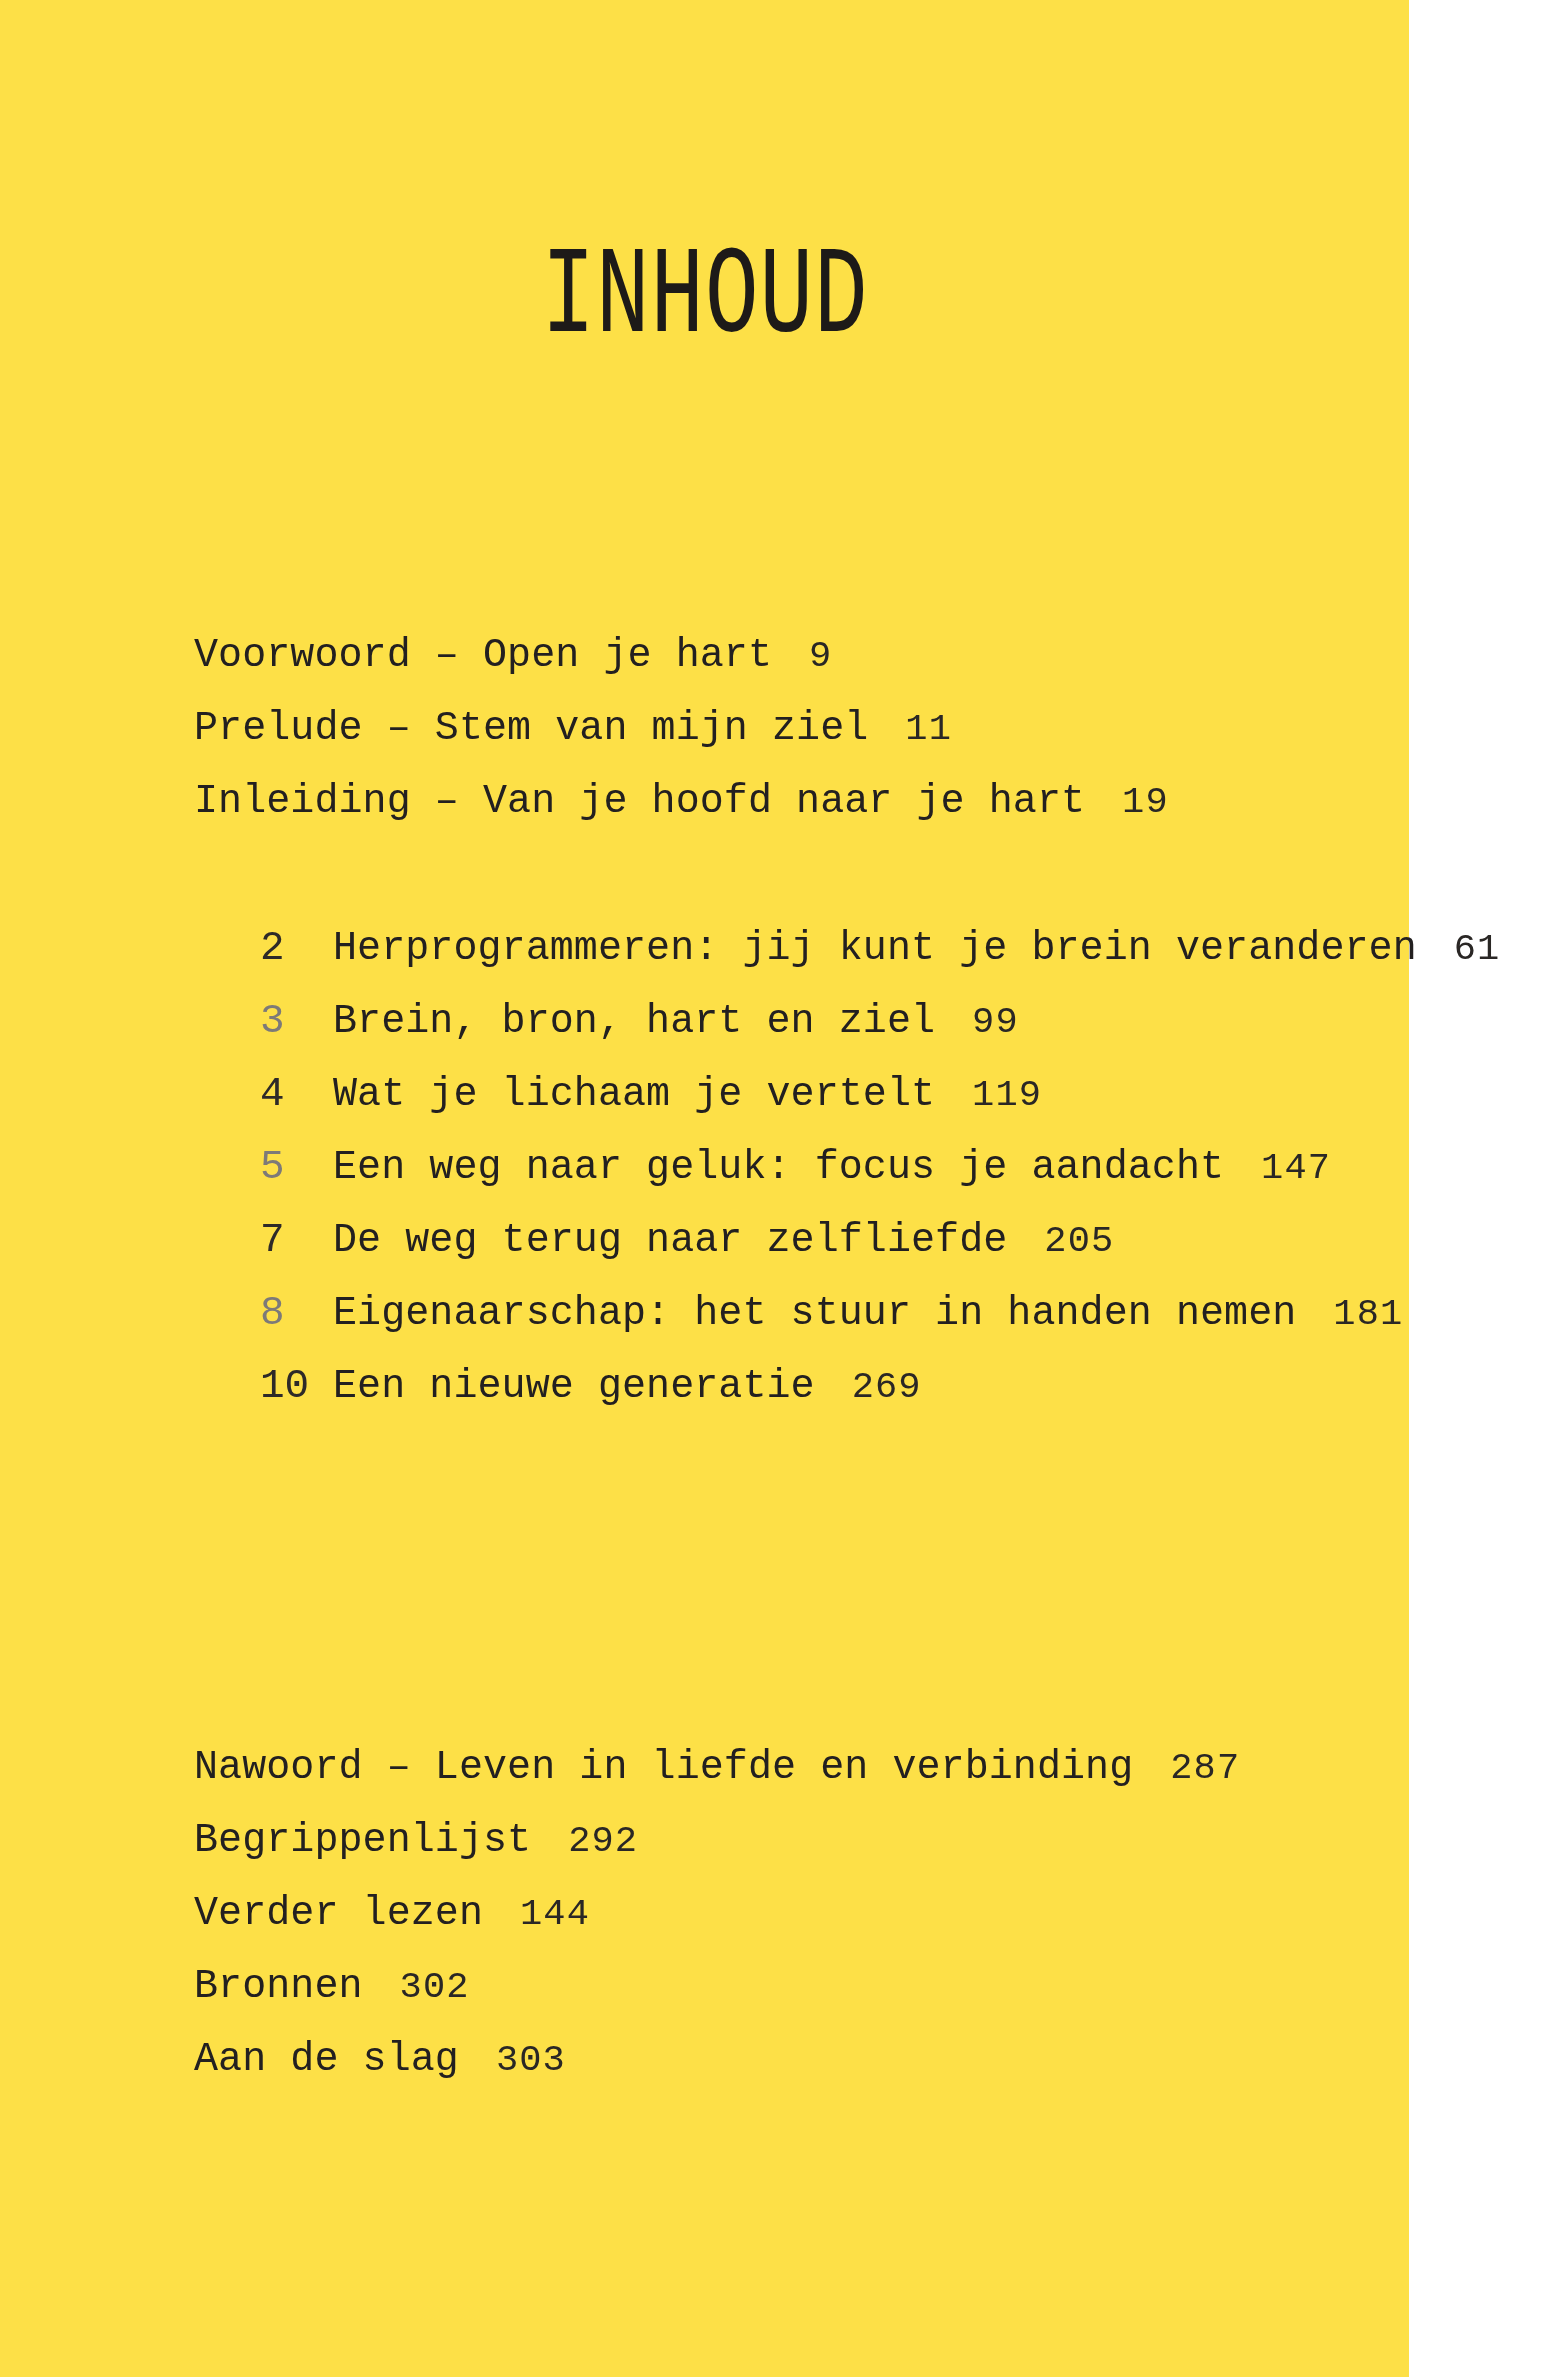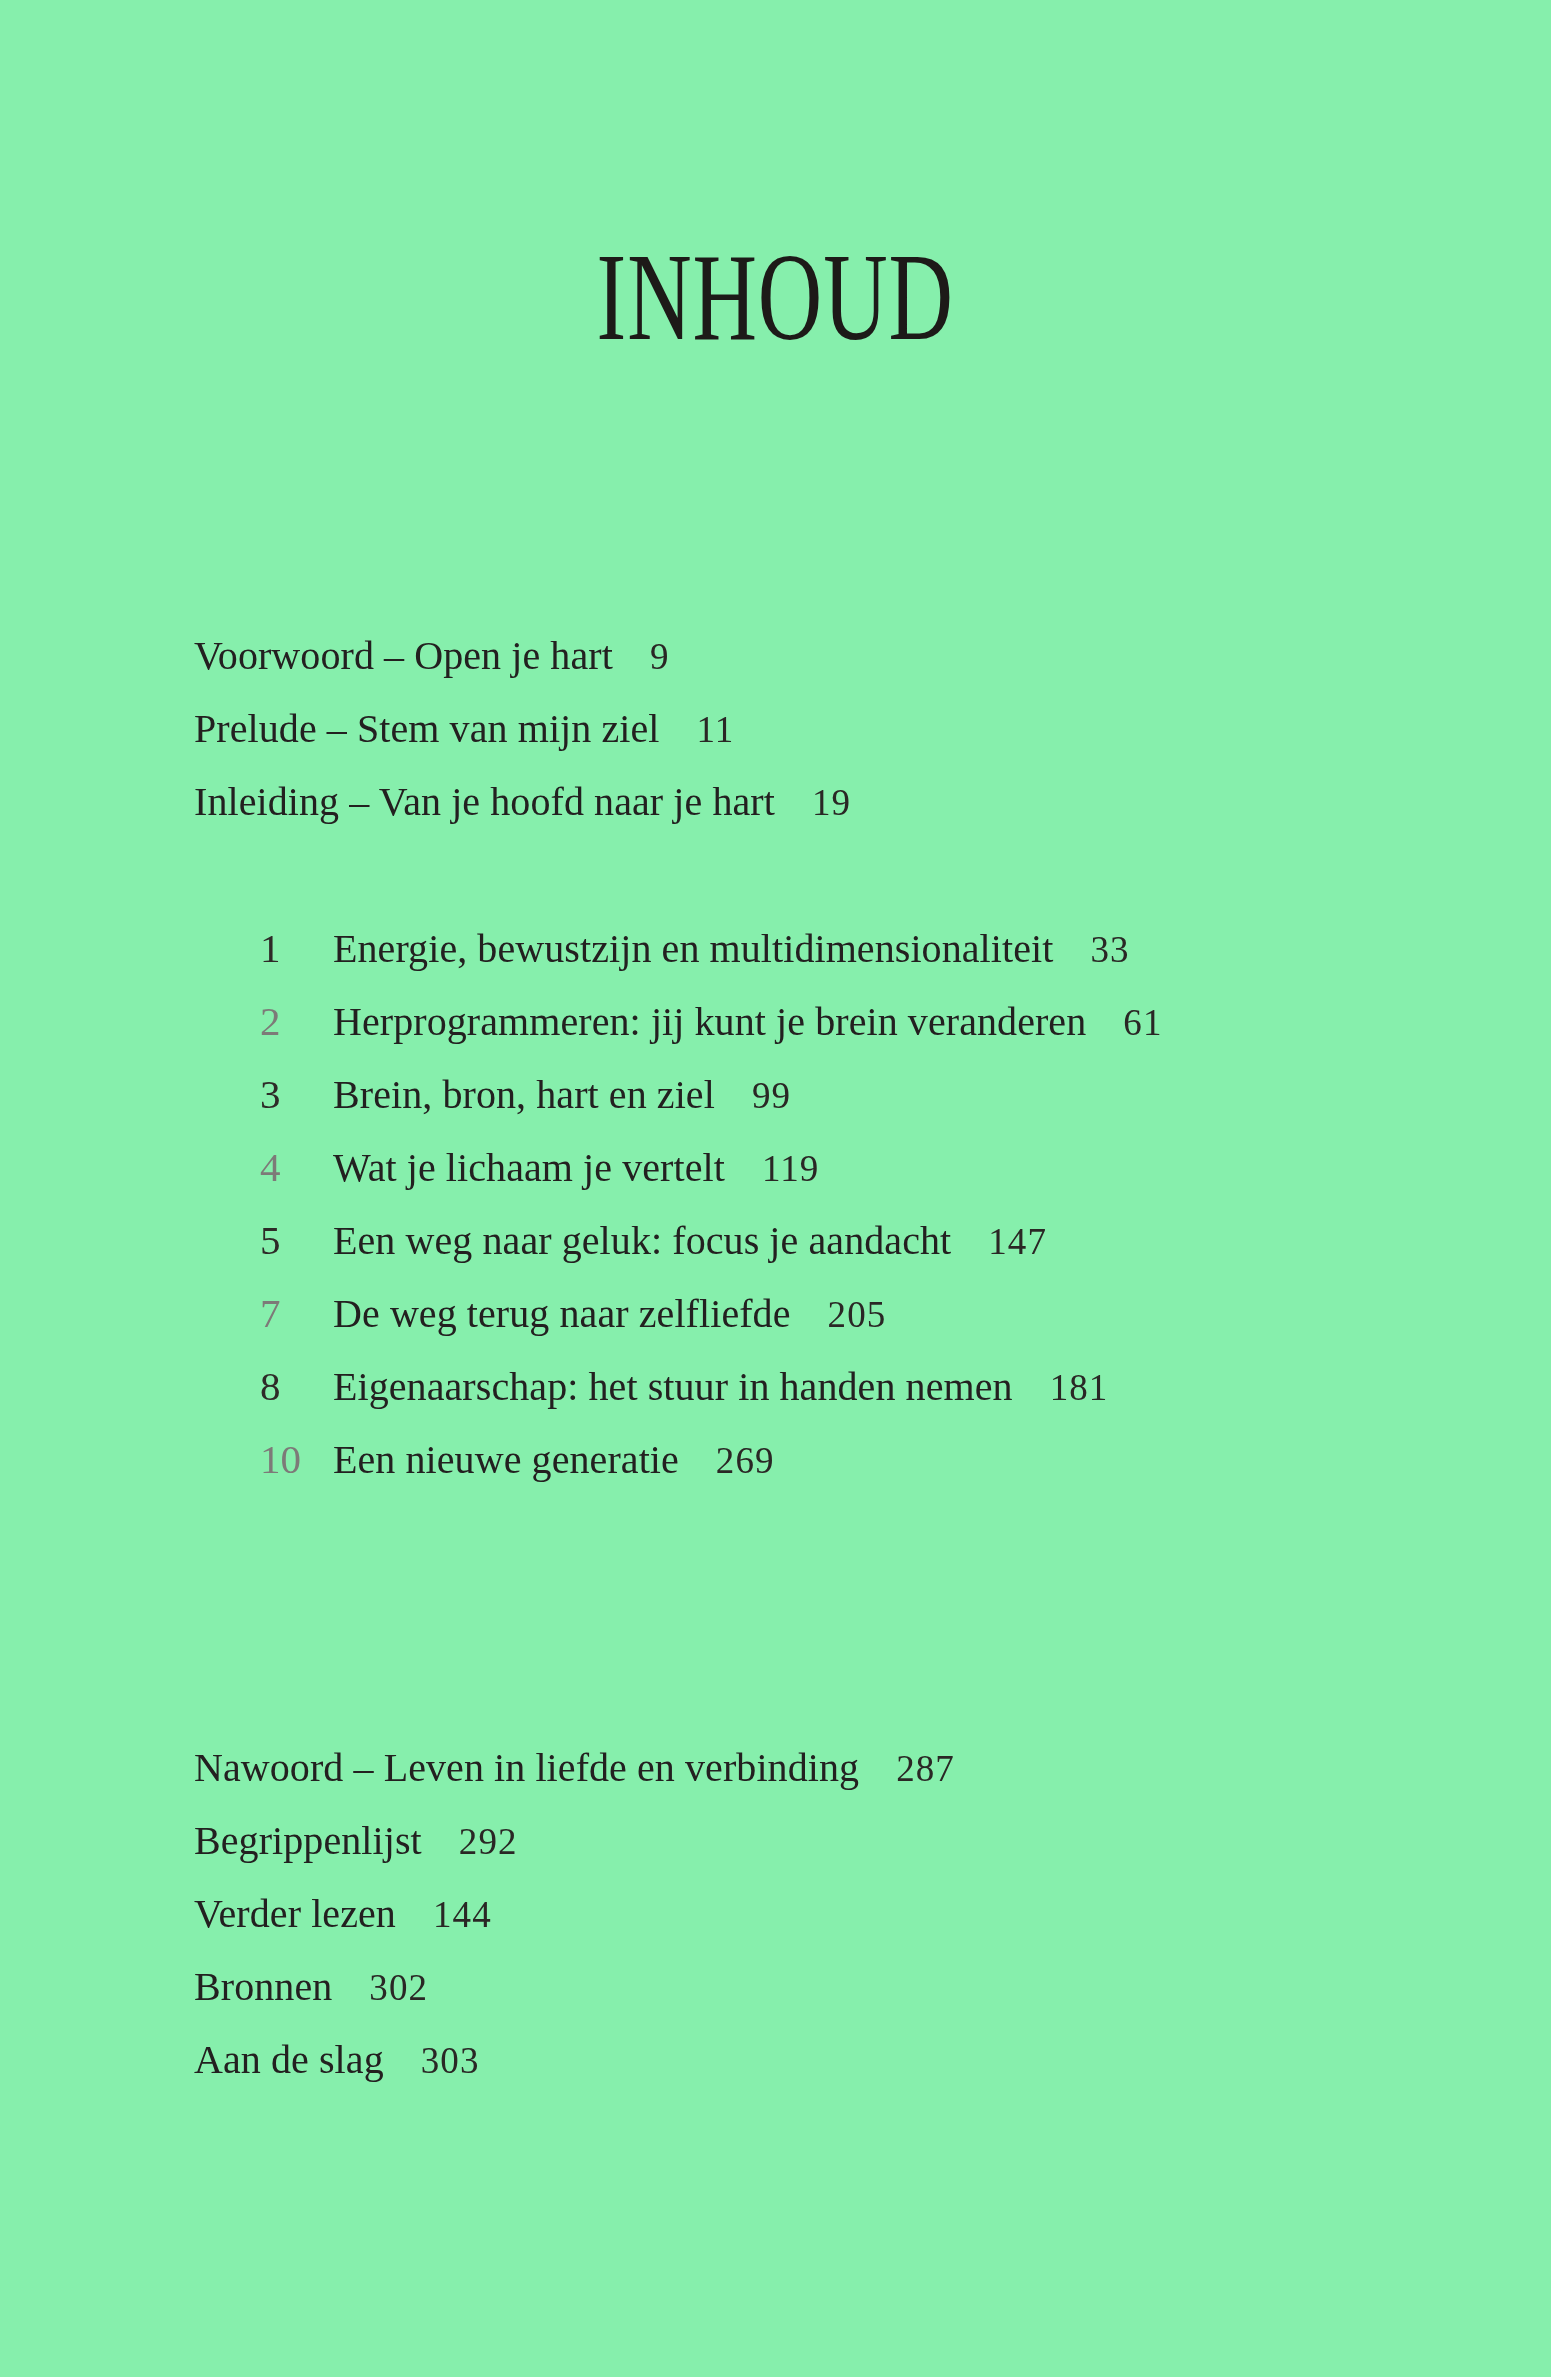"INHOUD" .page { background: #86efac -> #fde047; font-family: Liberation Serif, serif -> Liberation Mono, monospace; width: 1551px -> 1409px }
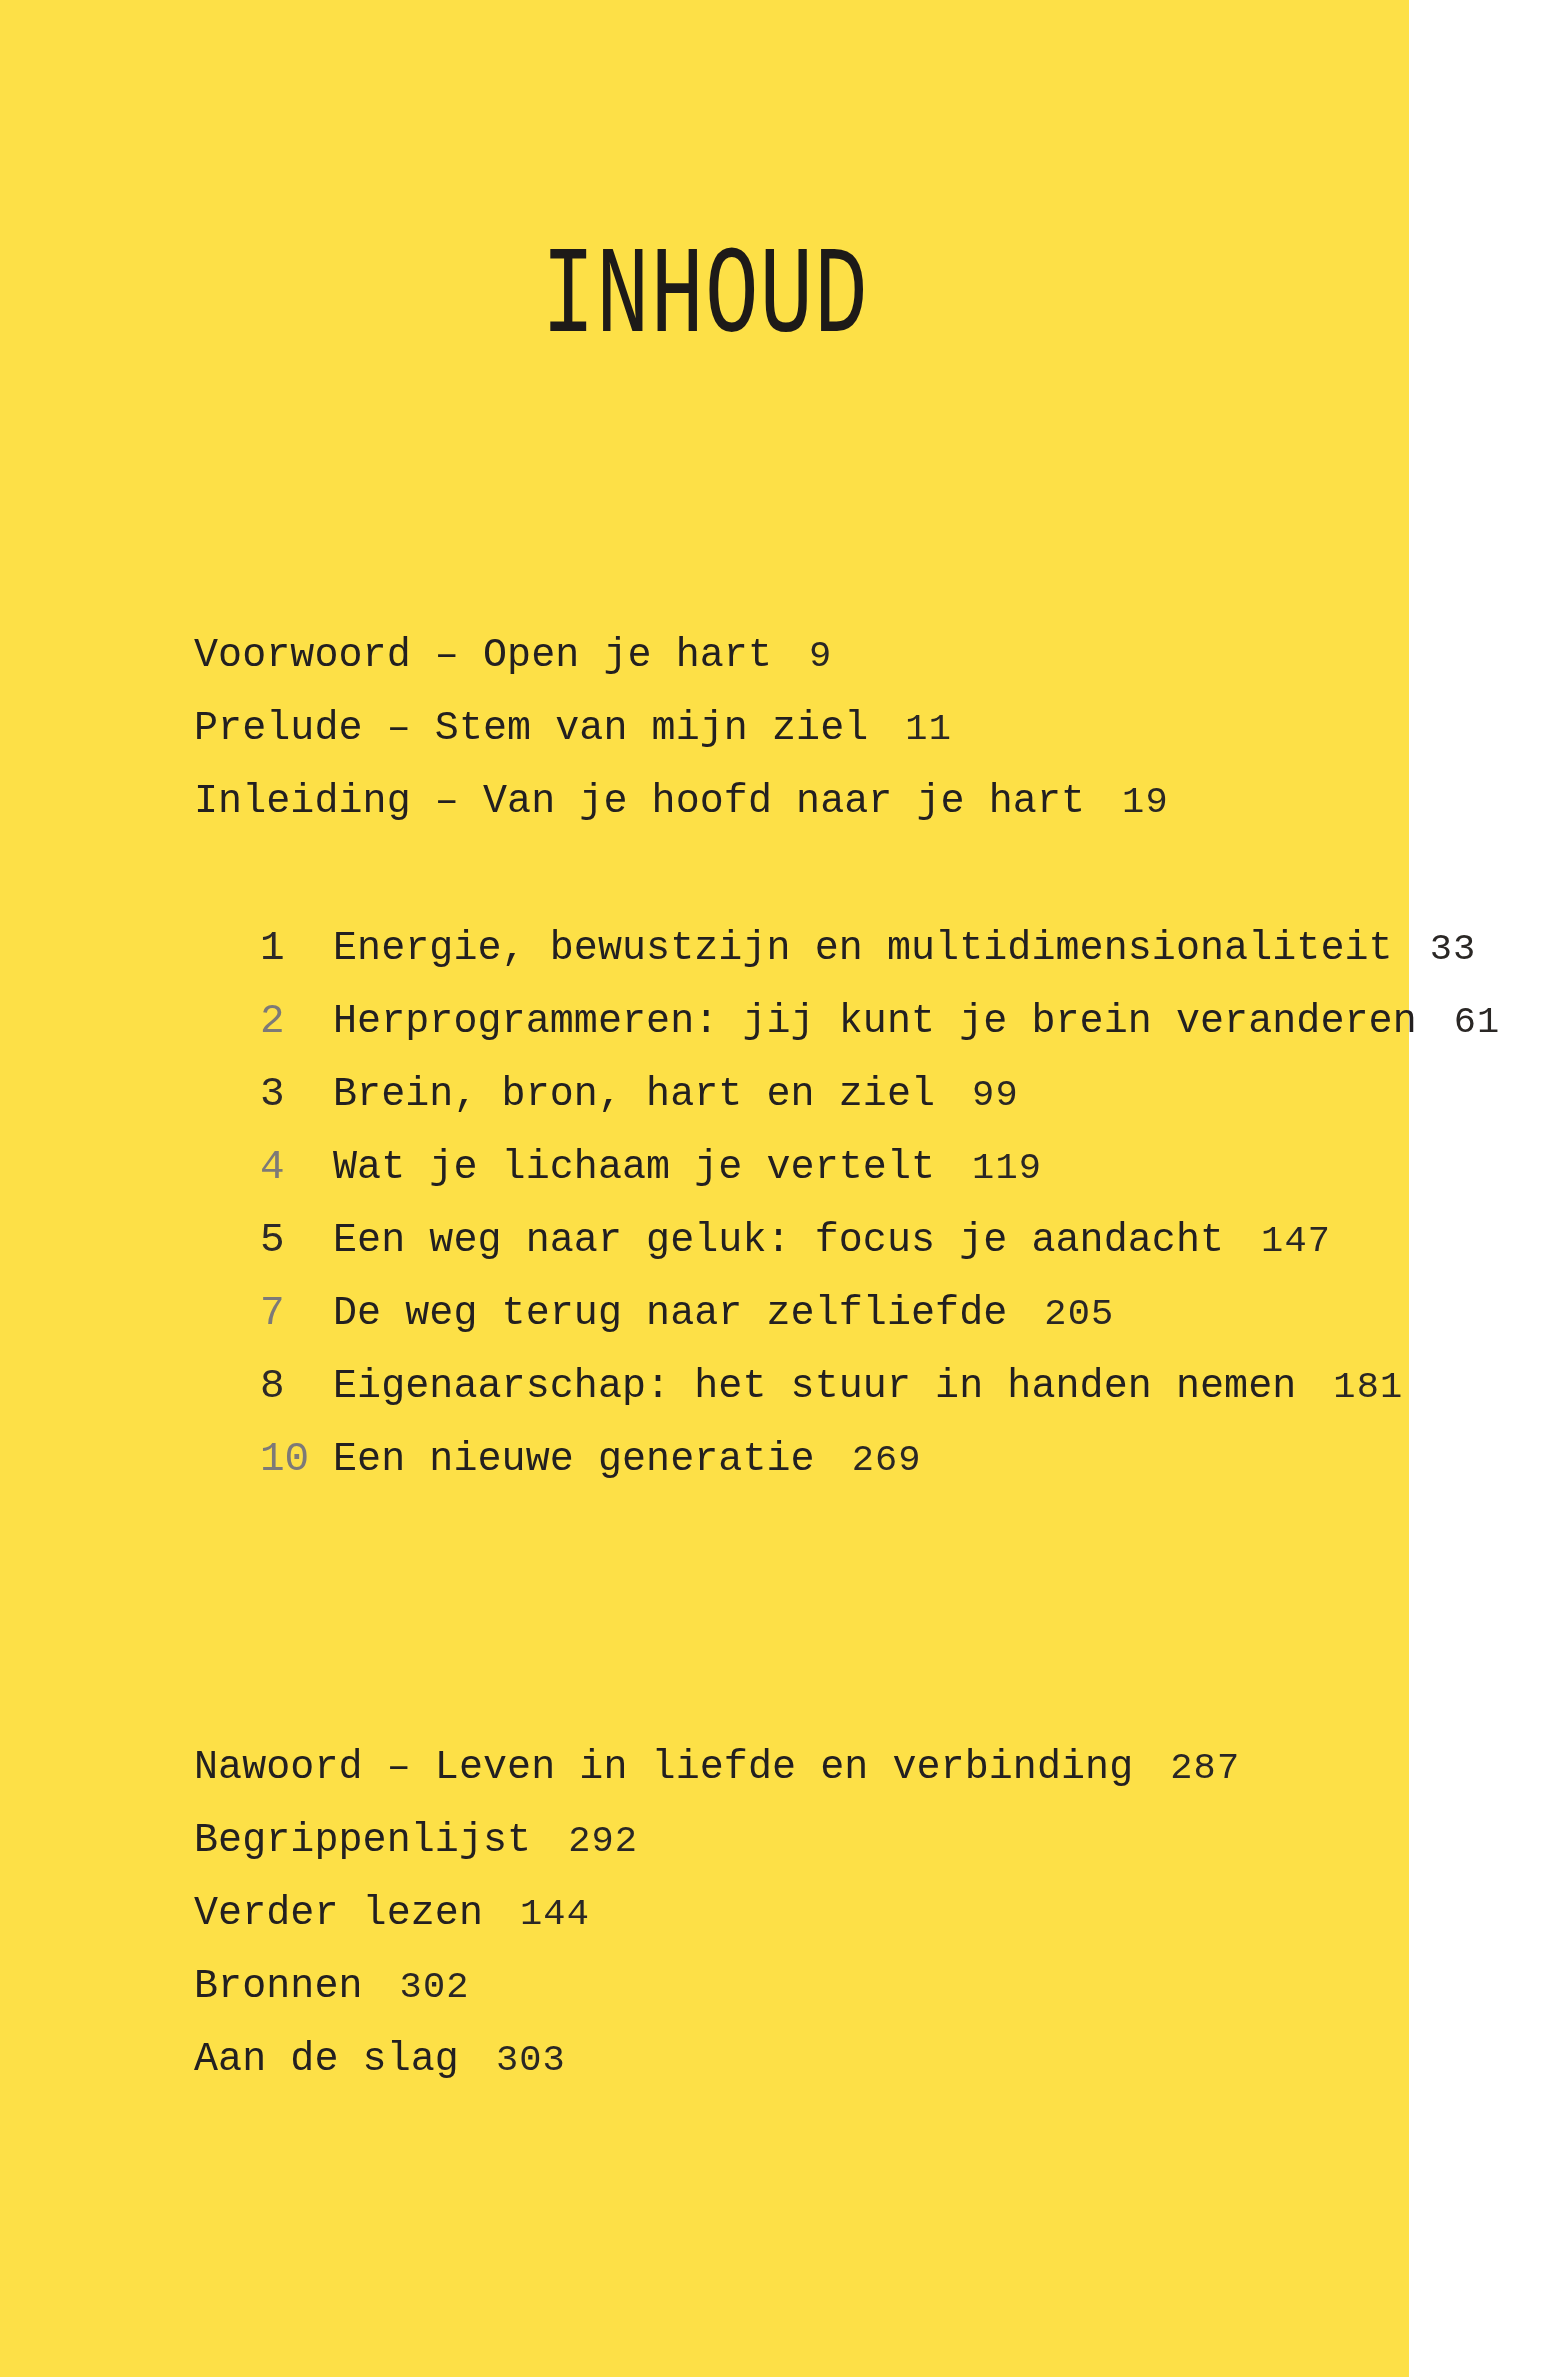"1 Energie, bewustzijn en" div.row { html: <div><span>1</span><span>Energie, bewustzijn en multidimensionaliteit</span><span>33</span></div> -> none }
